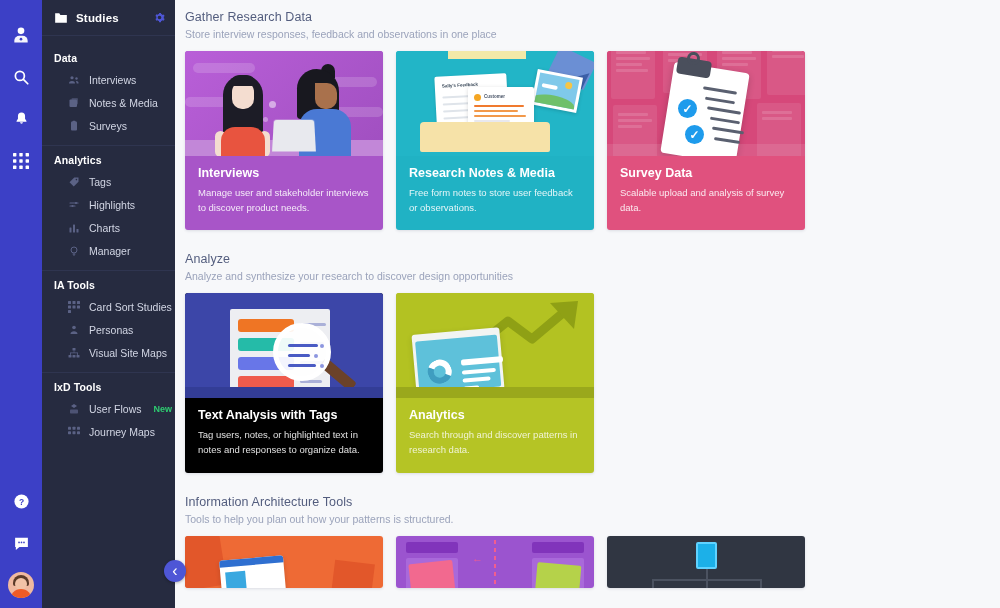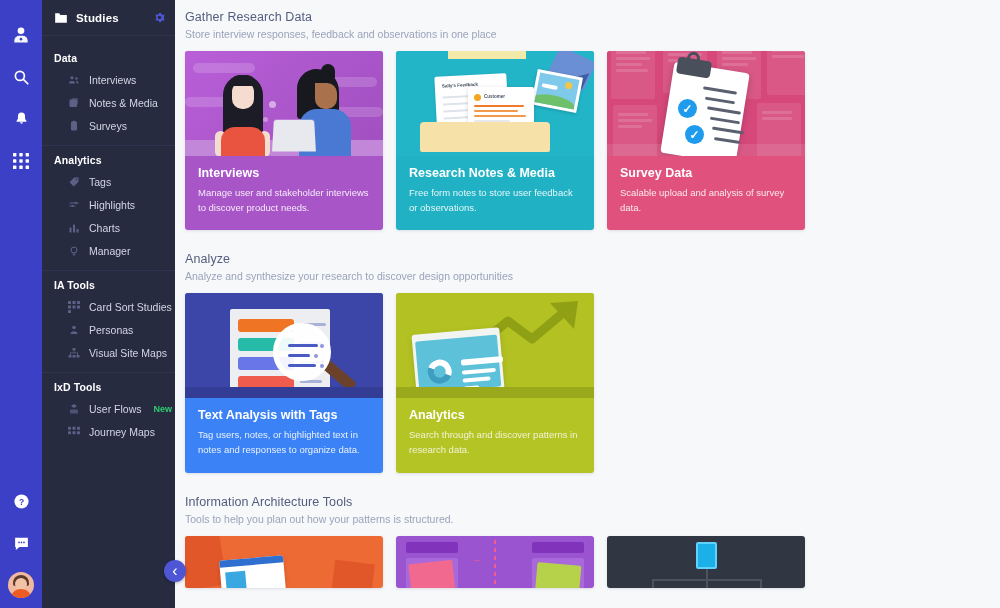"Text Analysis with Tags" .c-text { background: #3b82f6 -> #000000 }
